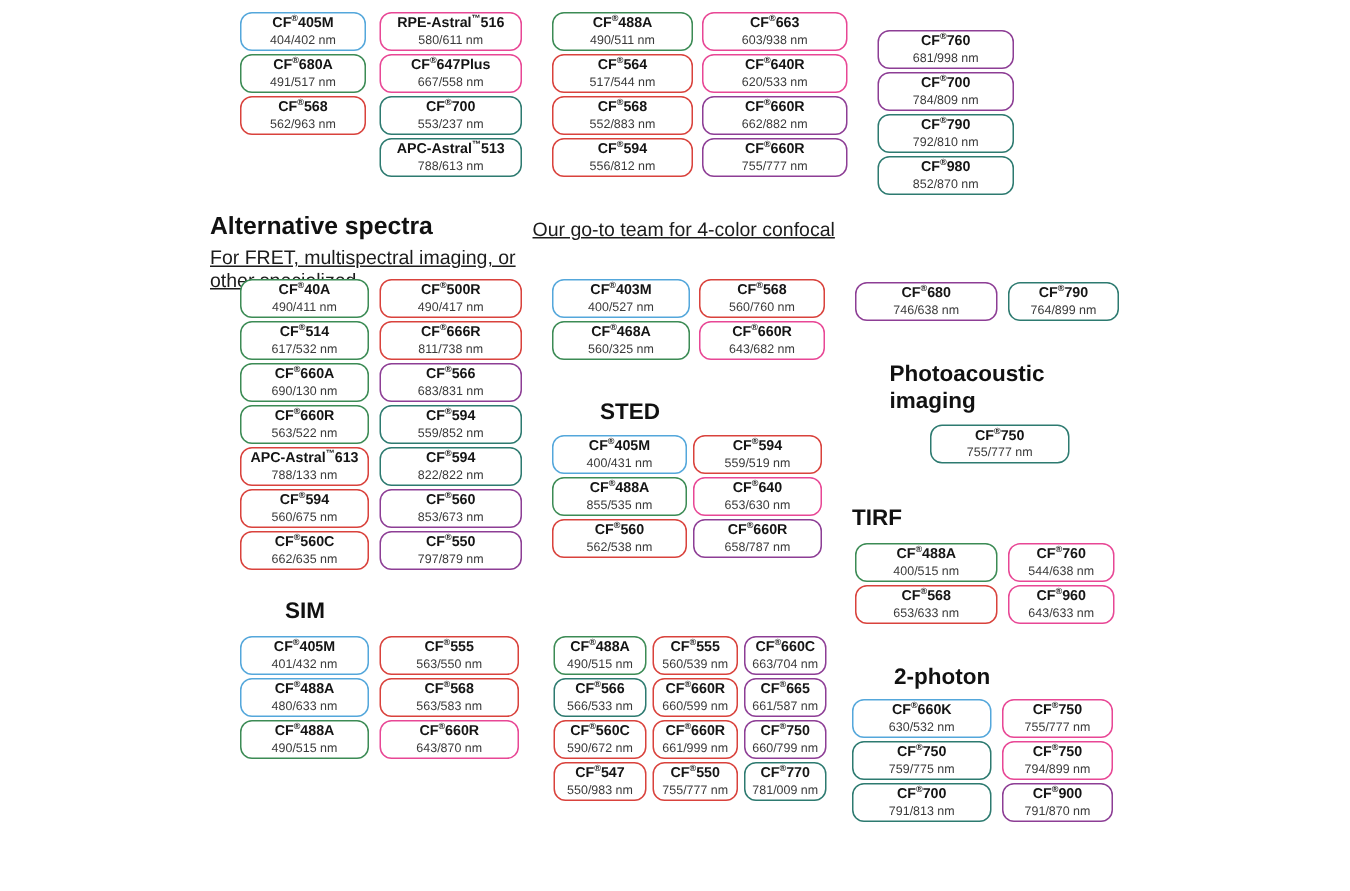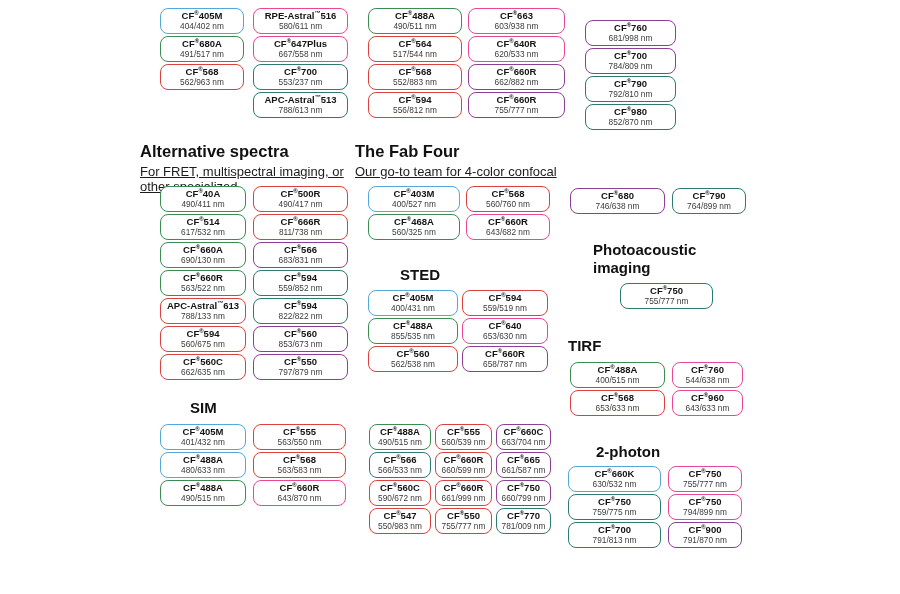"The Fab Four" div.t { html: <div>The Fab Four</div> -> none }
